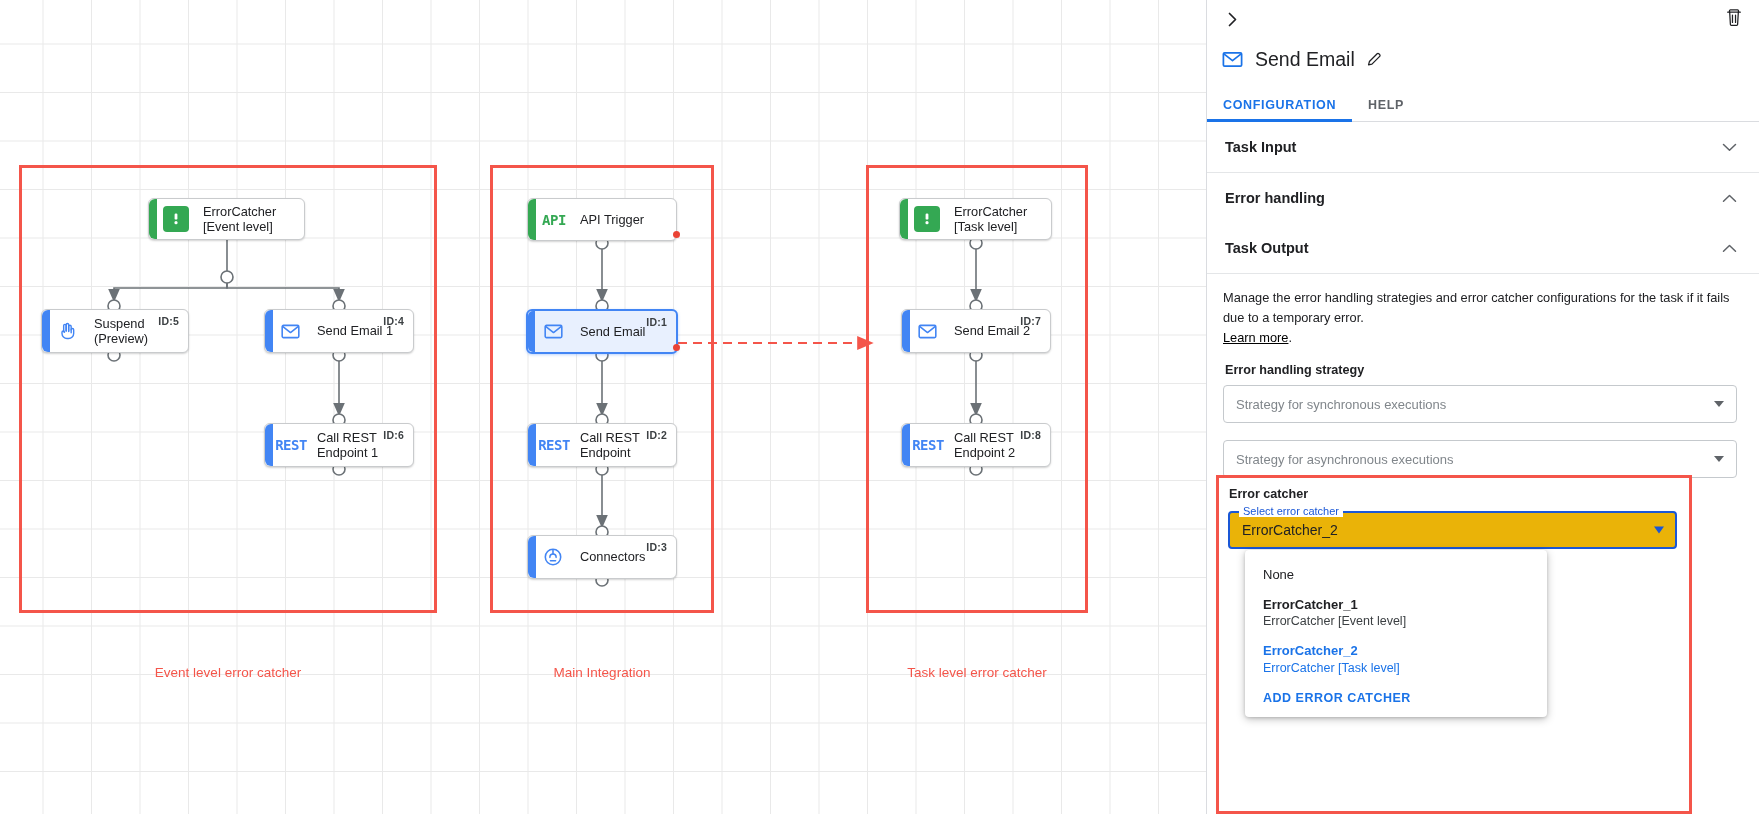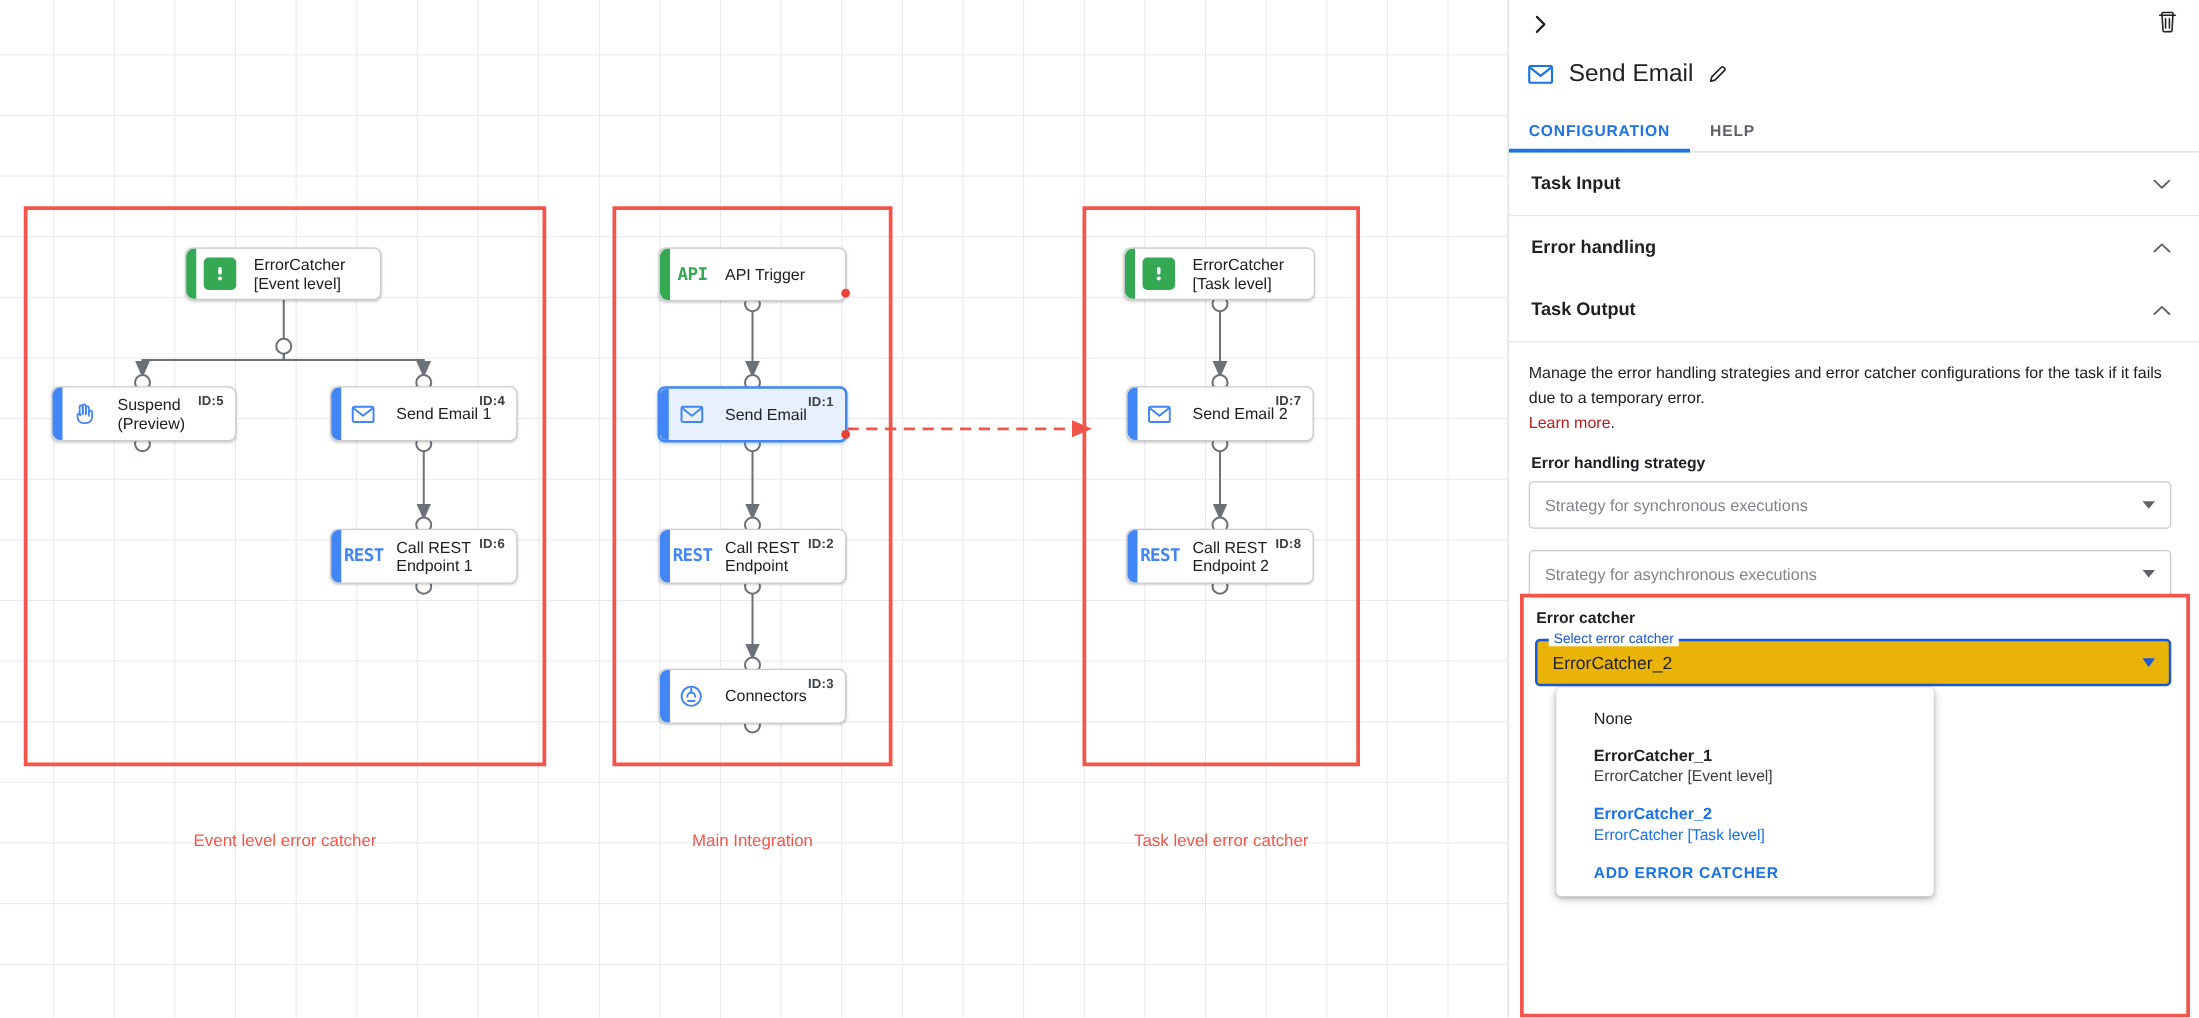"Learn more" .learn { color: #b91c1c -> #000000; text-decoration: none -> underline }
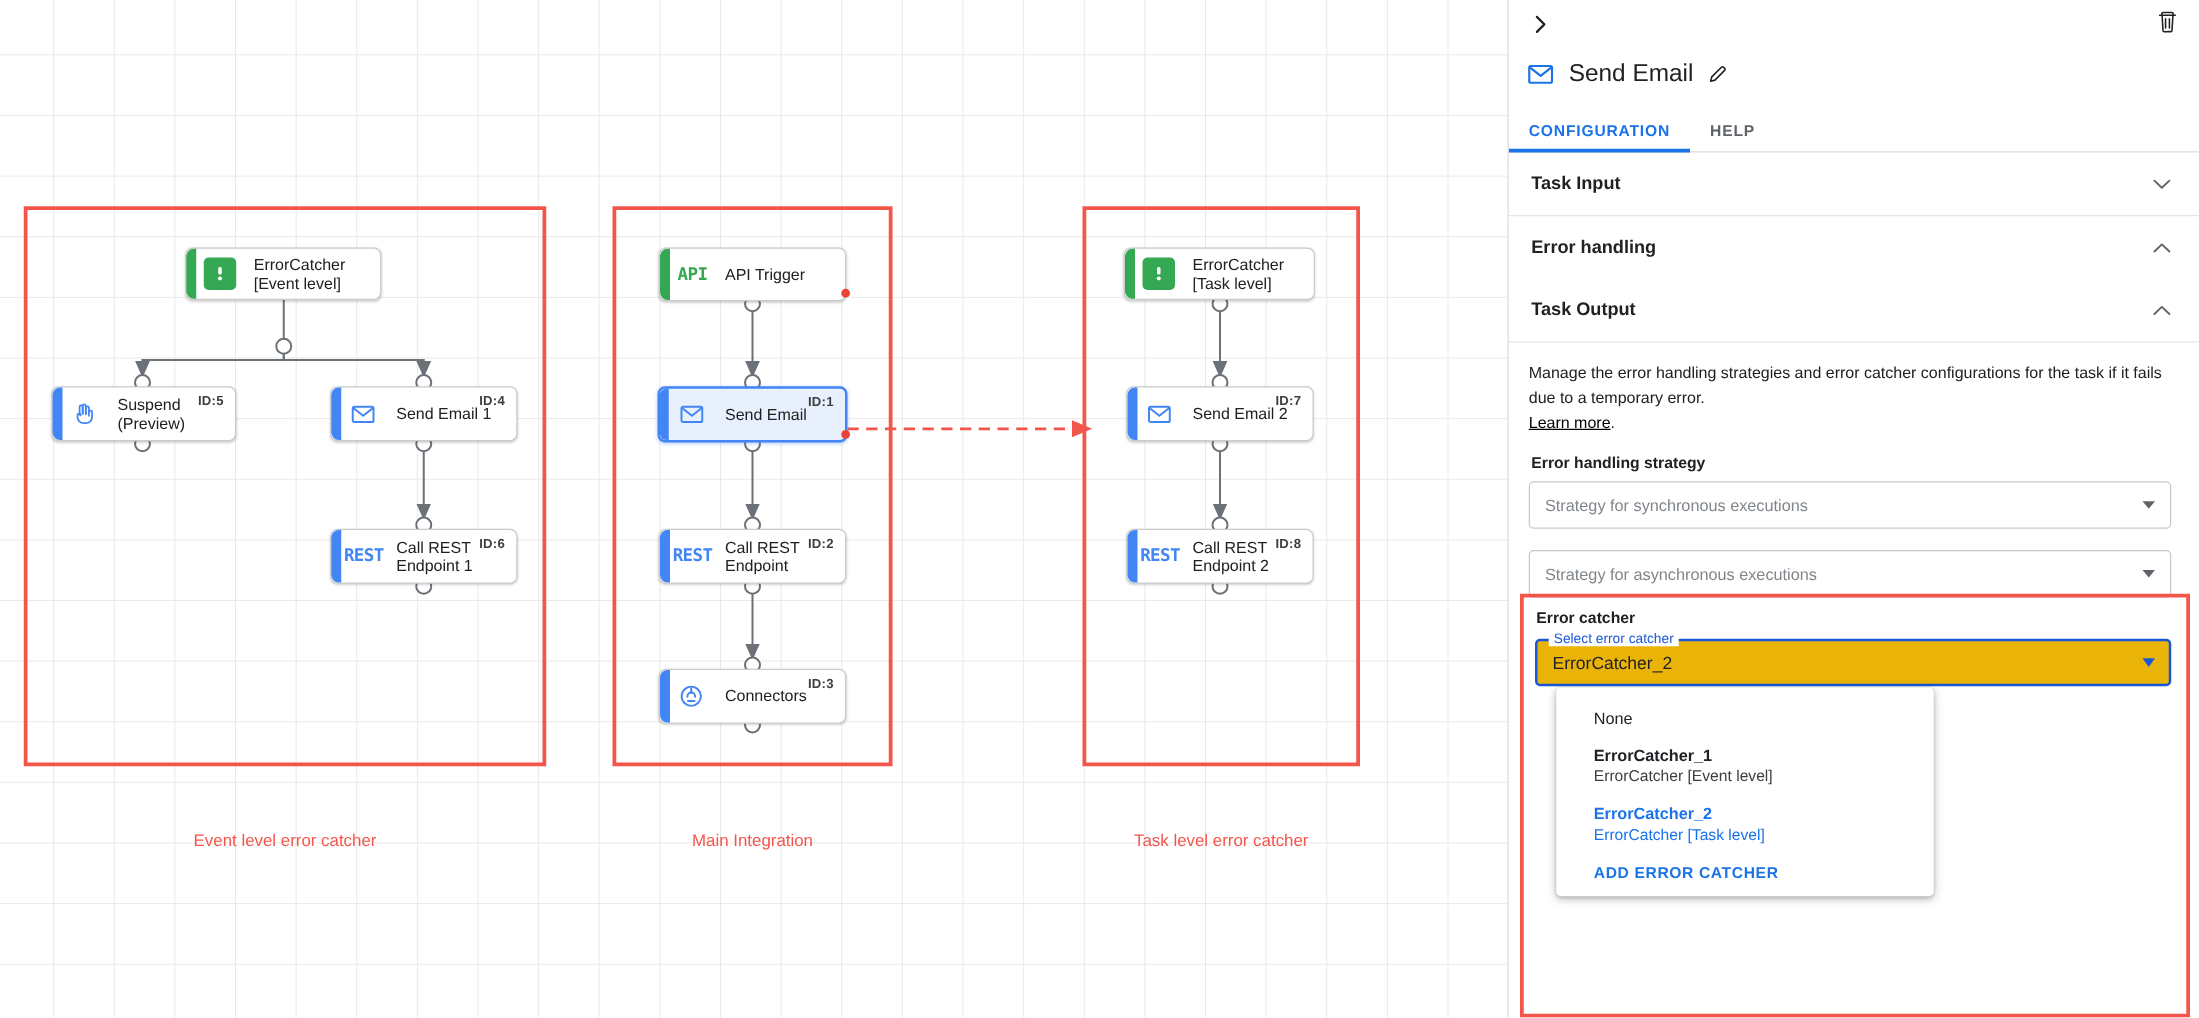"Error catcher" .ec-block { width: 536px -> 476px }
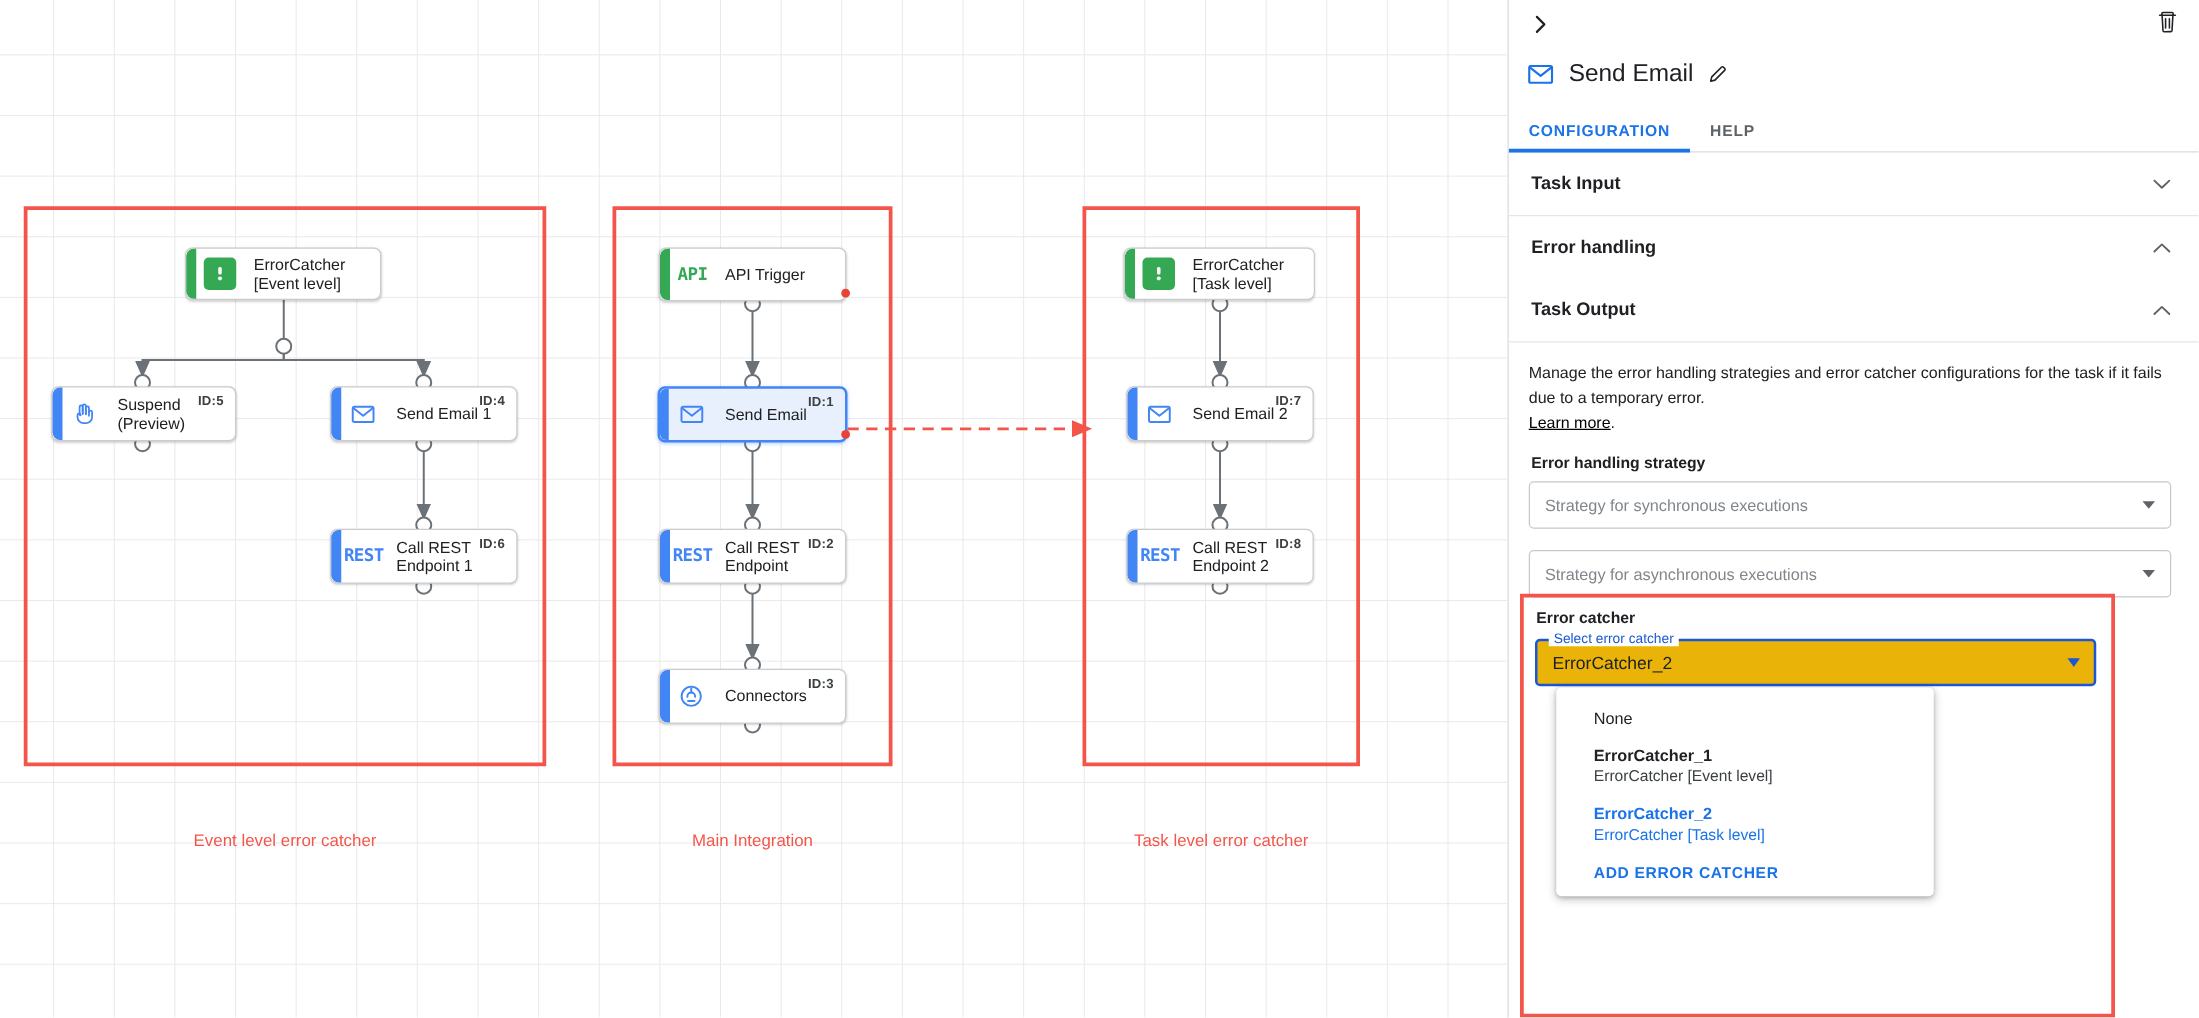"None" .ec-menu { padding: 10px 0 6px 12px -> 10px 0 6px 0 }
